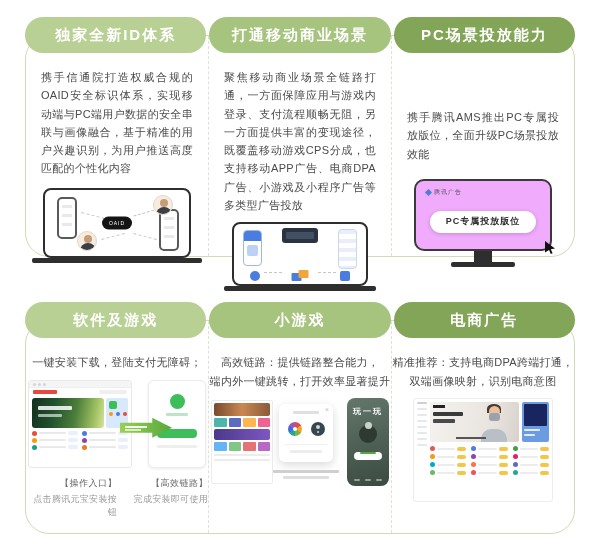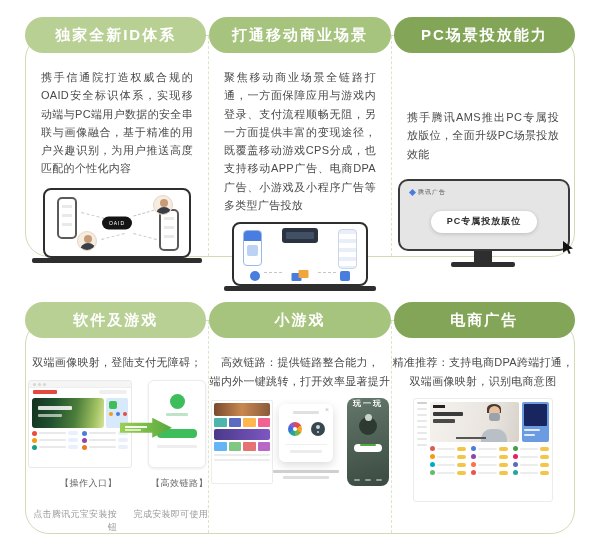"PC专属投放版位" .screen3 { background: #e5e5e5 -> #f0abfc; width: 172px -> 138px }
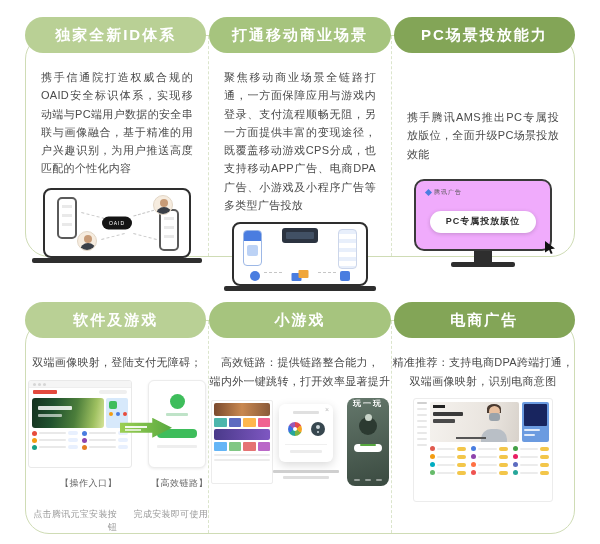"双端画像映射，登陆支付无障碍；" p.bline { text: 双端画像映射 -> 一键安装下载 }
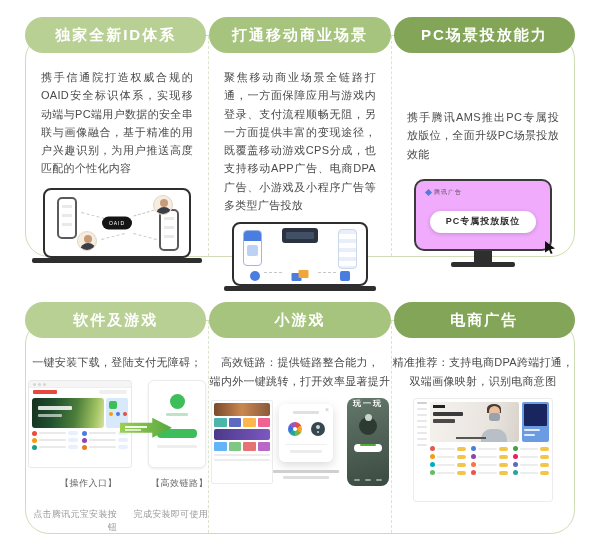"玩一玩" .p5title { margin-top: none -> 8px }
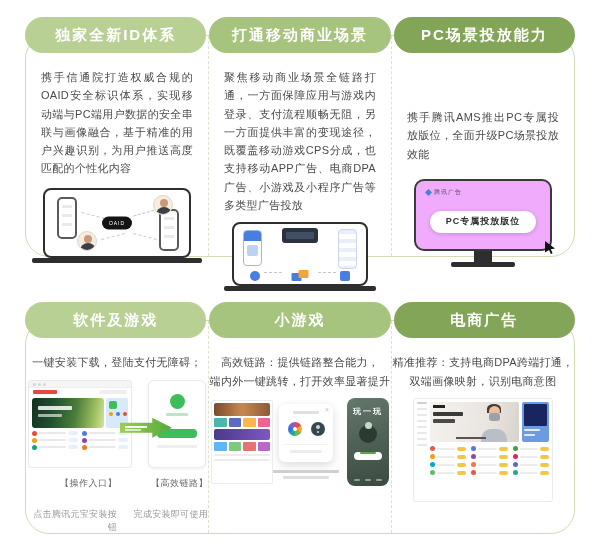"点击腾讯元宝安装按钮" .cap-d { margin-top: 18px -> 3px }
